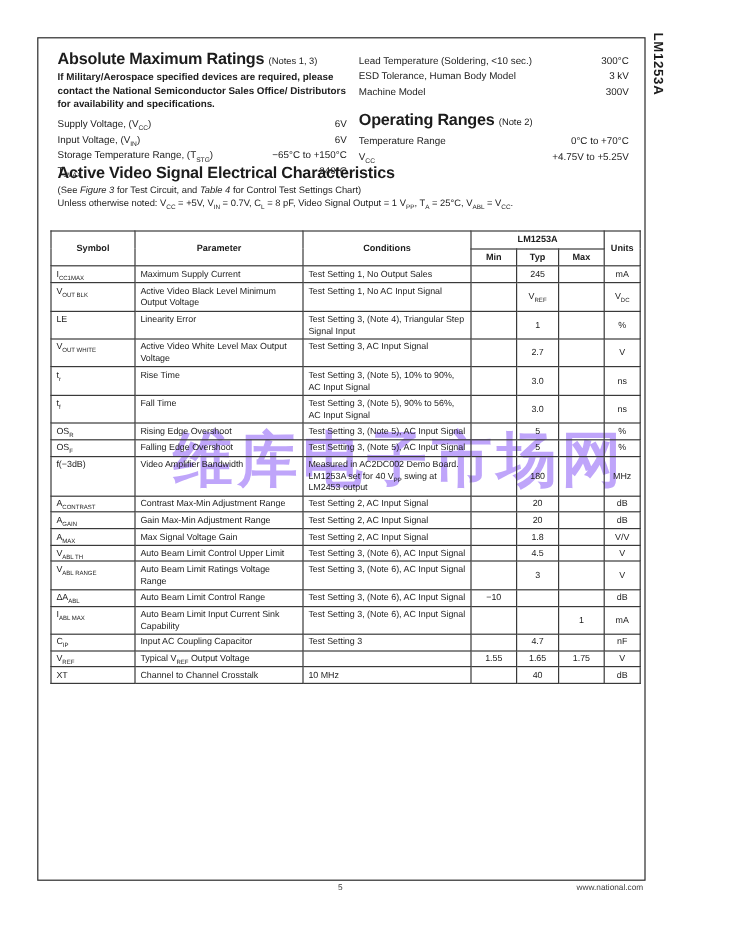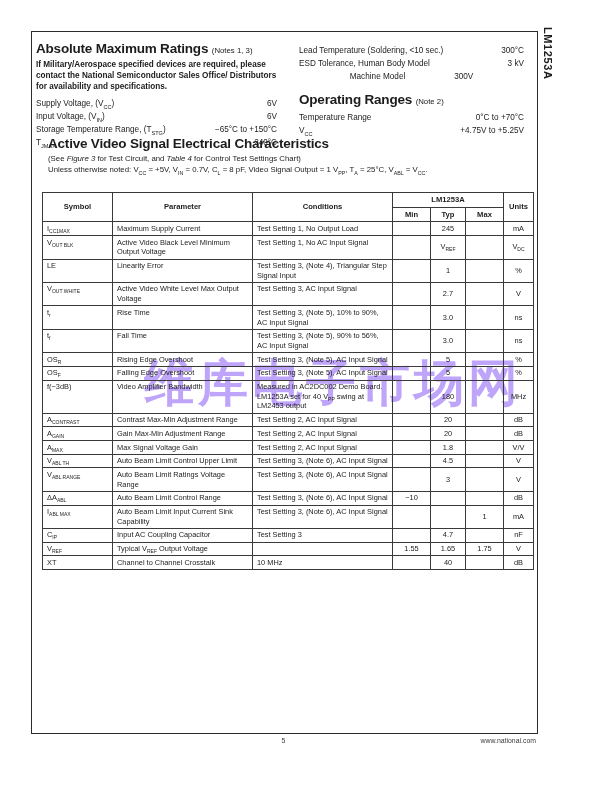"Absolute Maximum Ratings (Notes 1," .col-left { left: 4px -> 16px }
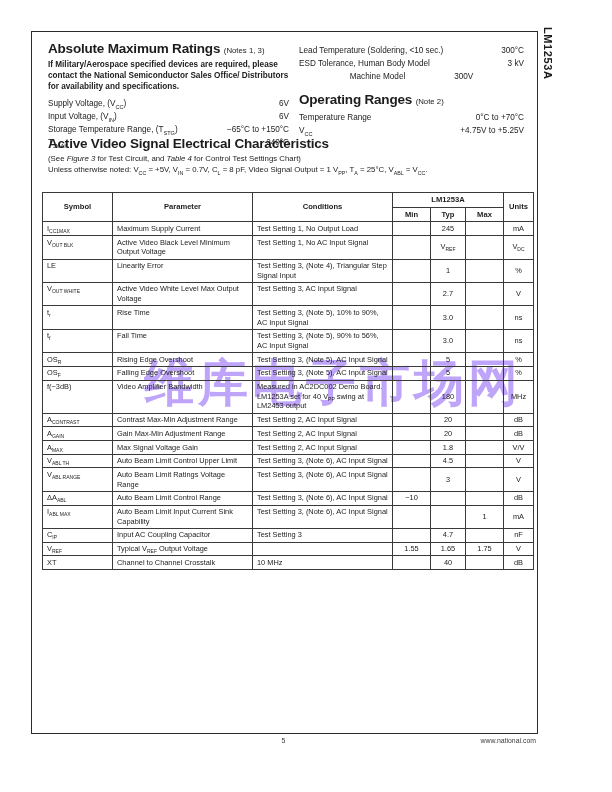"Machine Model" .kv-row.indent { justify-content: center -> space-between }
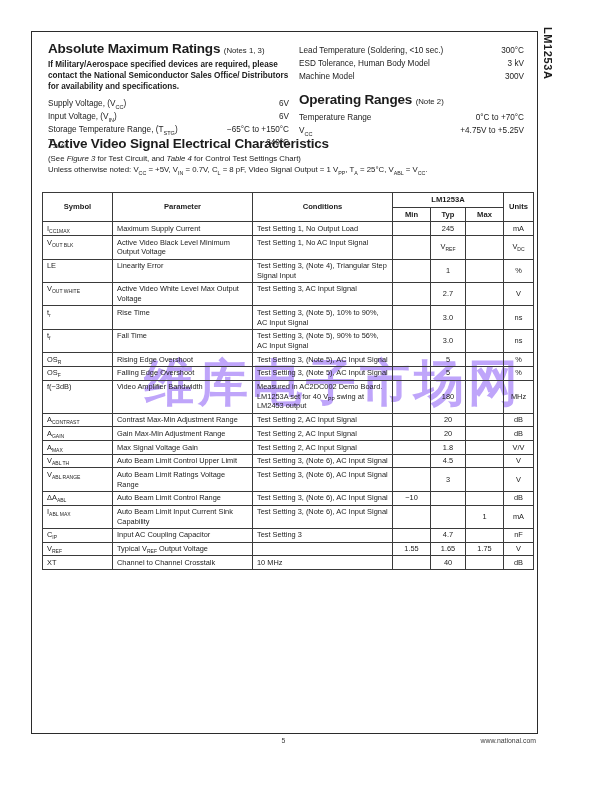"Test Setting 1, No Output" td.c-con { text: Load -> Sales }
